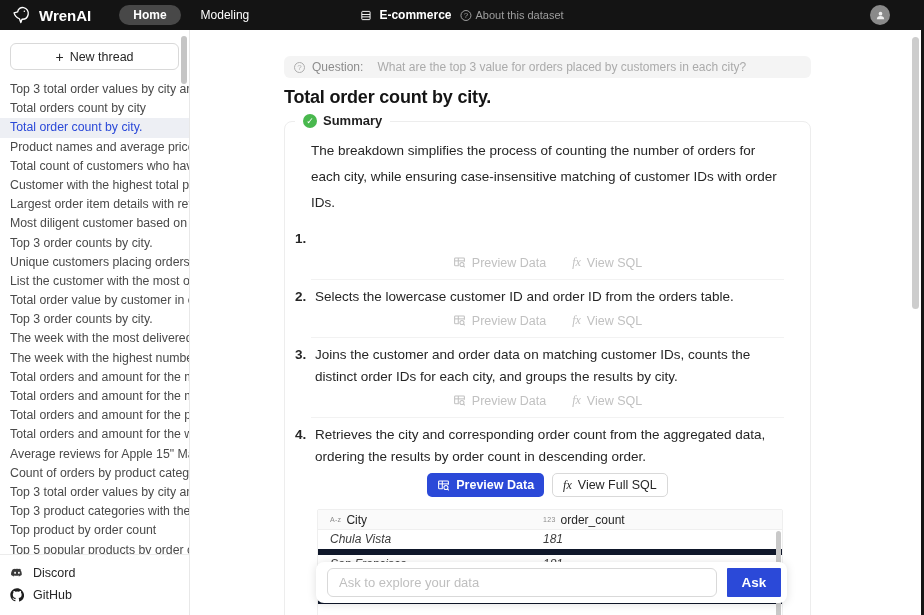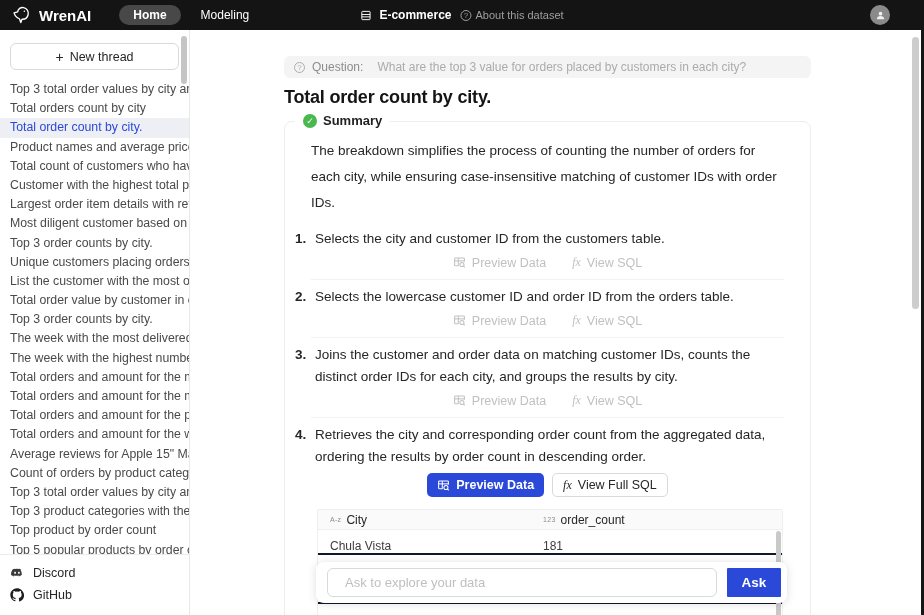"Selects the city and customer" span { html: <span>Selects the city and customer ID from the customers table.</span> -> none }
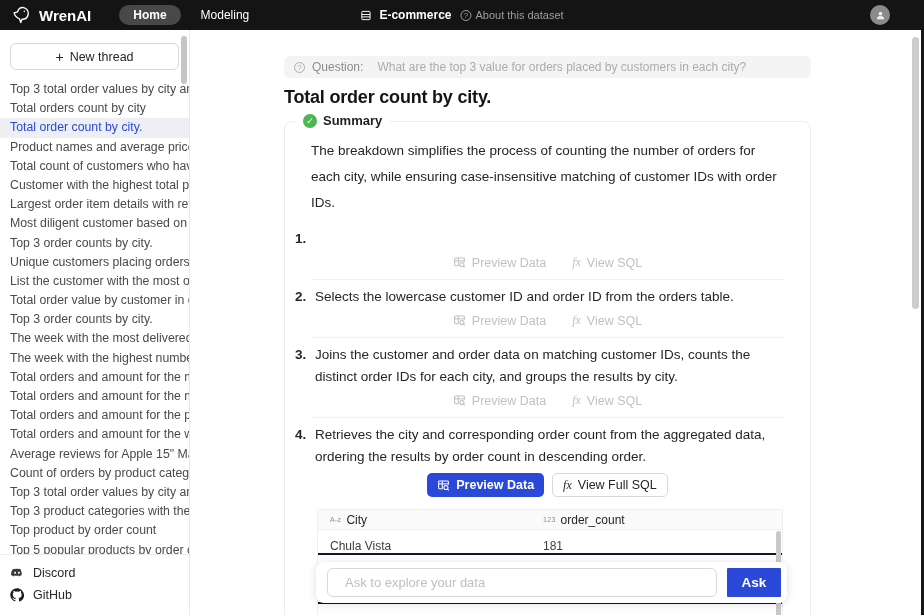"Chula Vista" .t-row { align-items: flex-end -> center; border-bottom: 2px solid #0f172a -> 6px solid #0f172a; font-style: none -> italic }
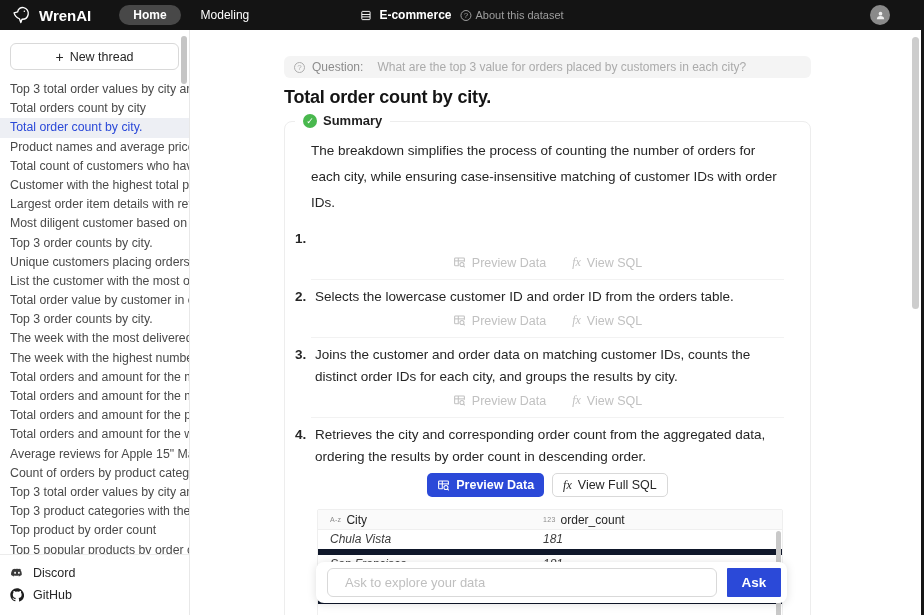"Ask to explore your data" .ask-input { padding: 0 17px -> 0 11px }
